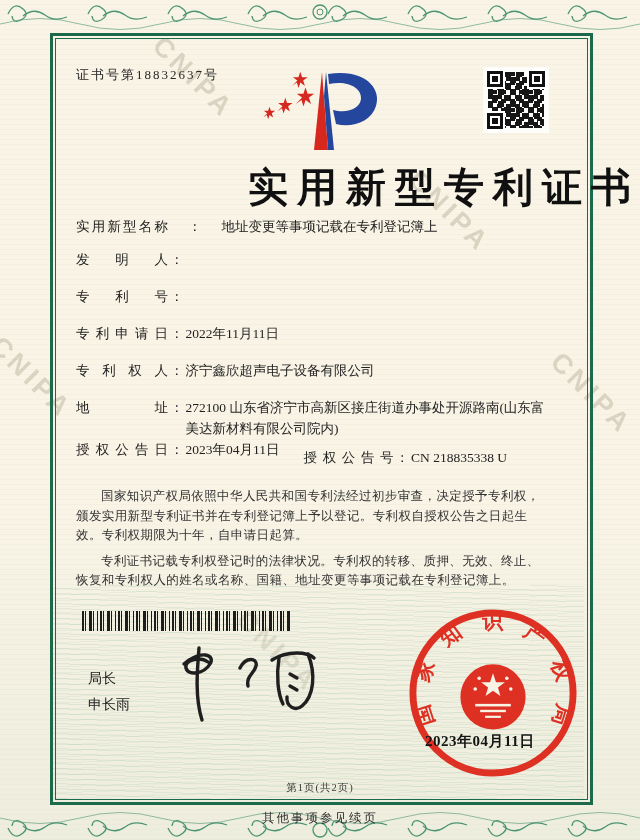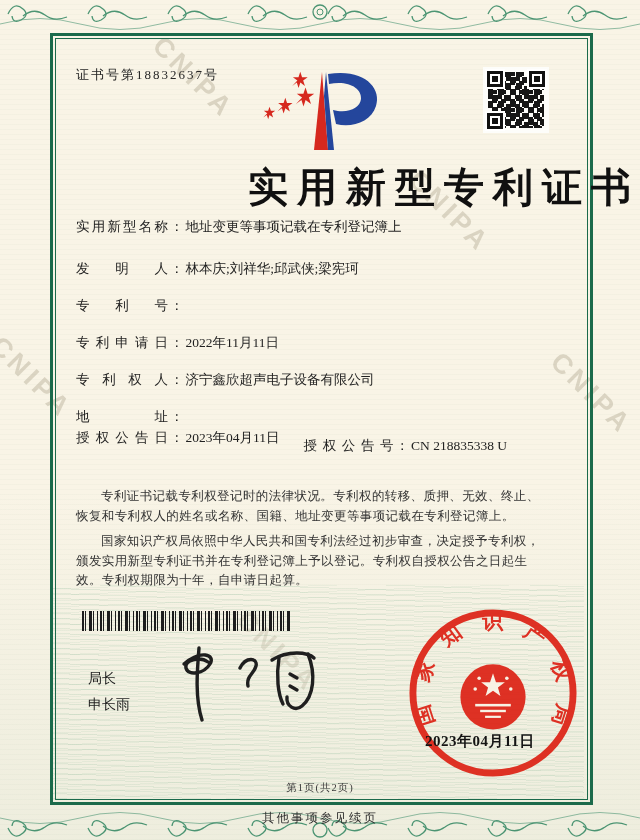"实用新型名称" .row.first { gap: none -> 18px; margin-bottom: 21px -> 12px }
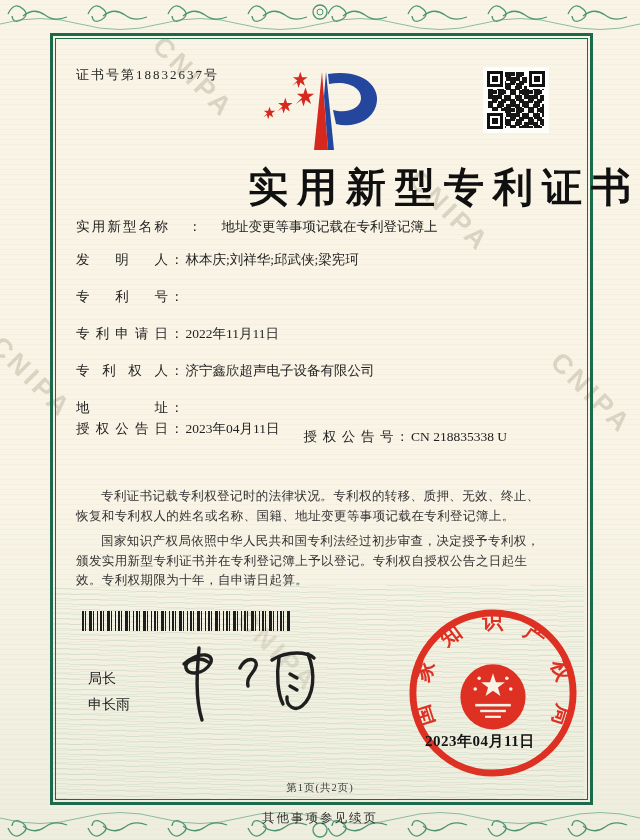"林本庆;刘祥华;邱武侠;梁宪珂" span.f-value { html: <span>林本庆;刘祥华;邱武侠;梁宪珂</span> -> none }
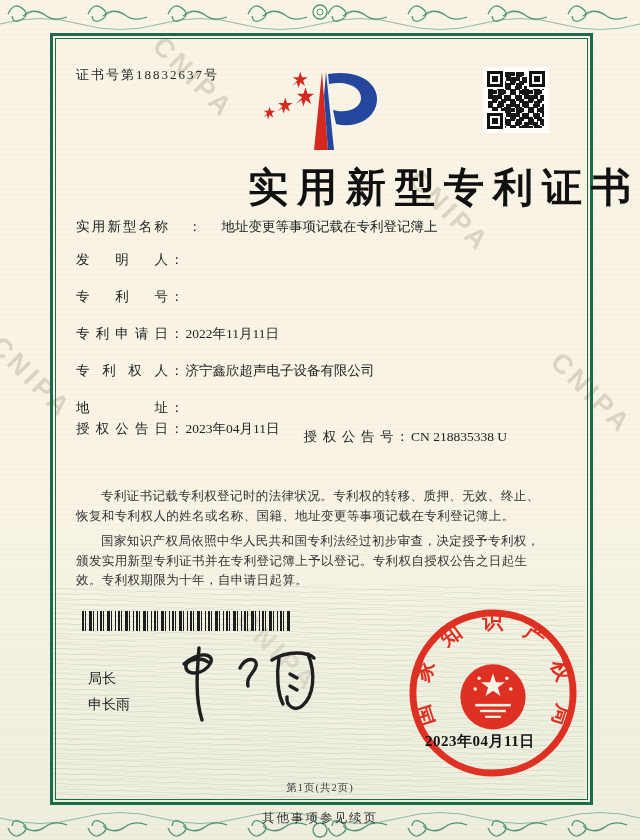"272100" span.f-value { html: none -> <span>272100 山东省济宁市高新区接庄街道办事处开源路南(山东富美达新材料有限公司院内)</span> }
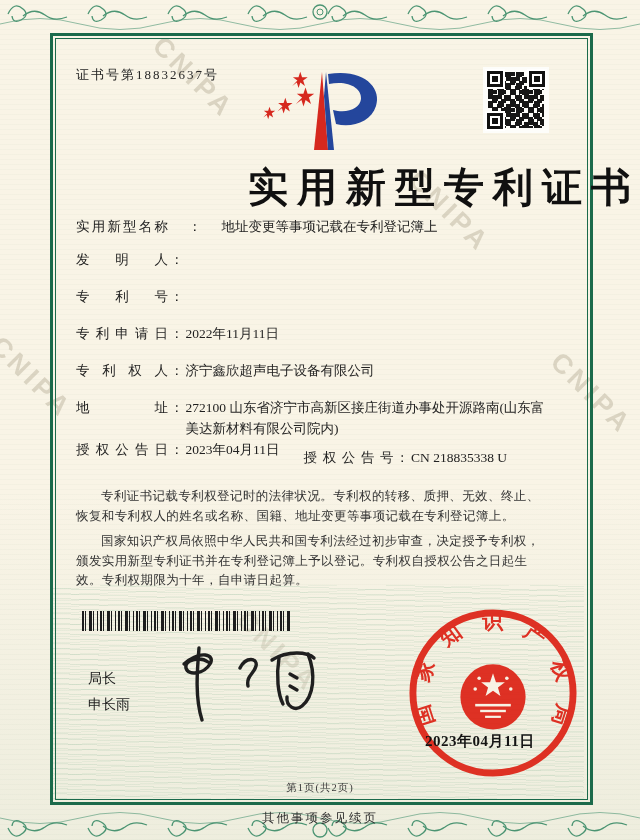"专利证书记载专利权登记时的法律状况。专利权的转移、质押、无效、终止、恢复和专利权" p { order: before "国家知识产权局依照中华人民共和国专利法经过初步审查，决定授予专利权，颁发实用新型" -> after "国家知识产权局依照中华人民共和国专利法经过初步审查，决定授予专利权，颁发实用新型" }
